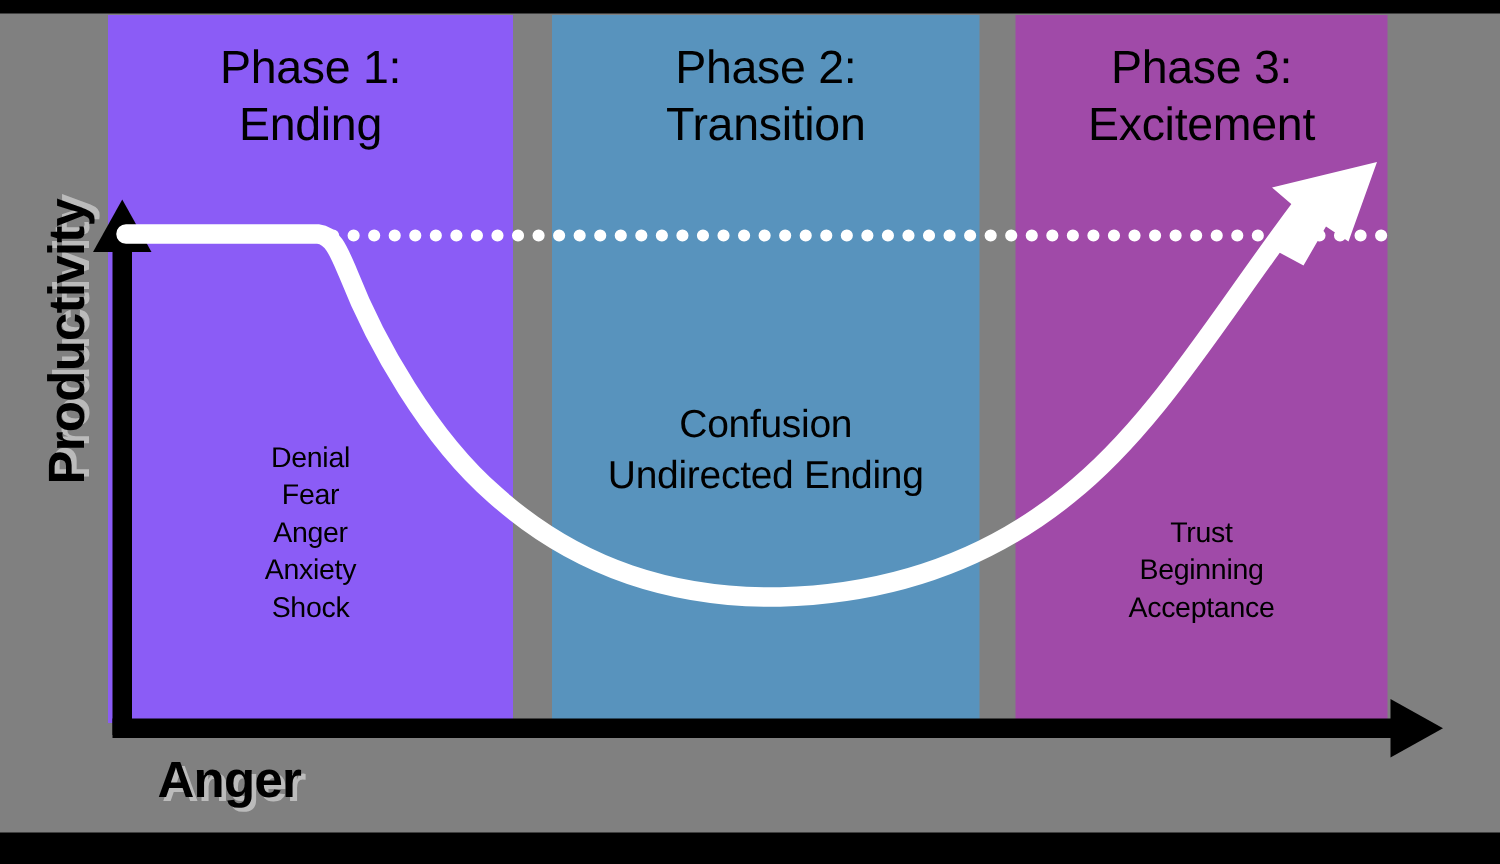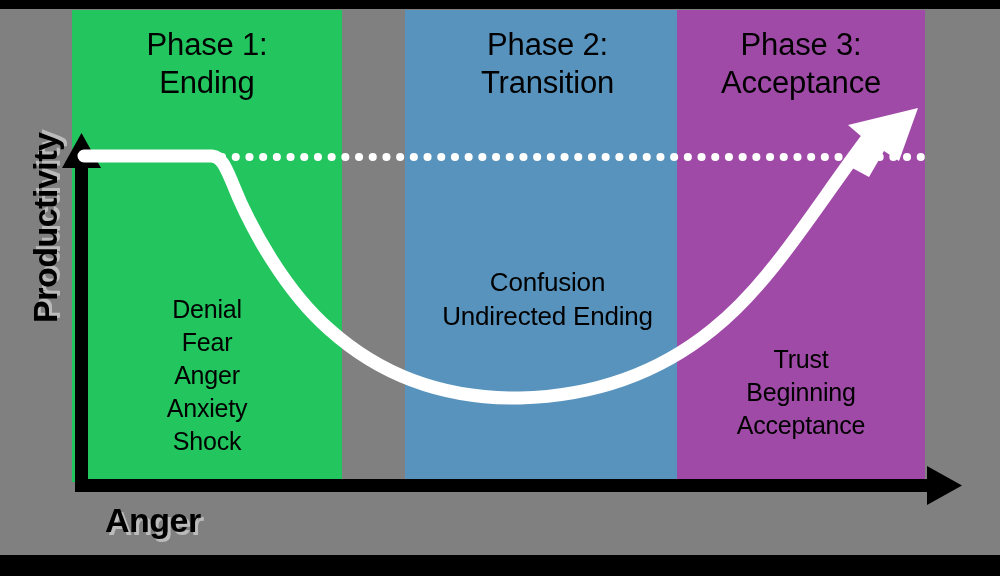"Phase 1:" div.panel { background: #22c55e -> #8b5cf6 }
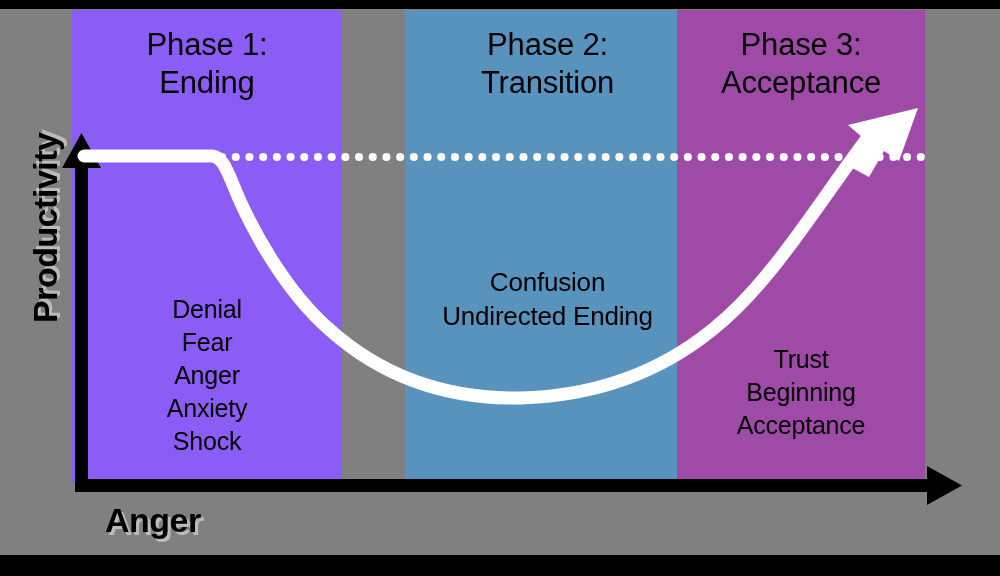"Phase 2:" div.panel { margin-left: 37px -> none }
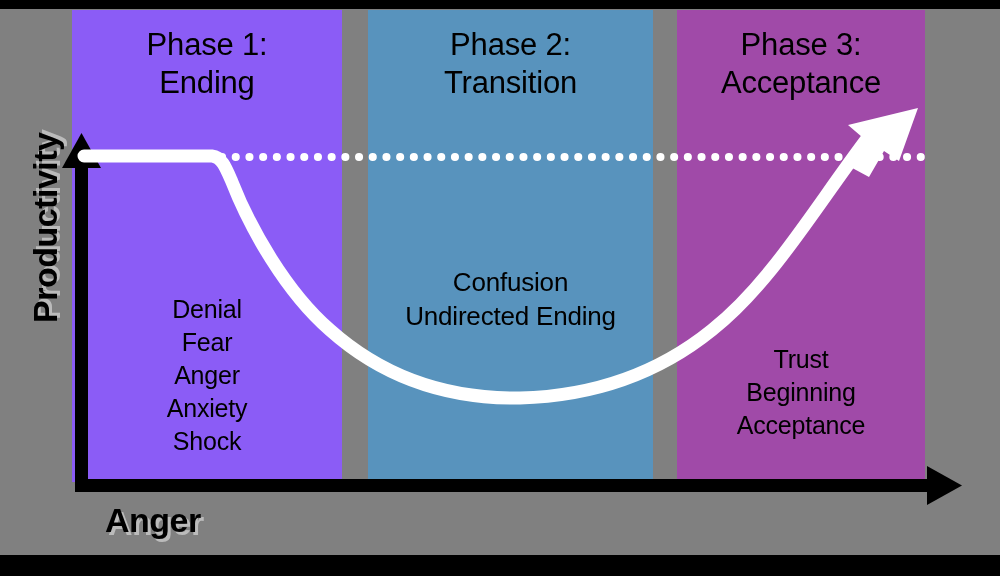"Phase 3:" div.panel-title { text: Acceptance -> Excitement }
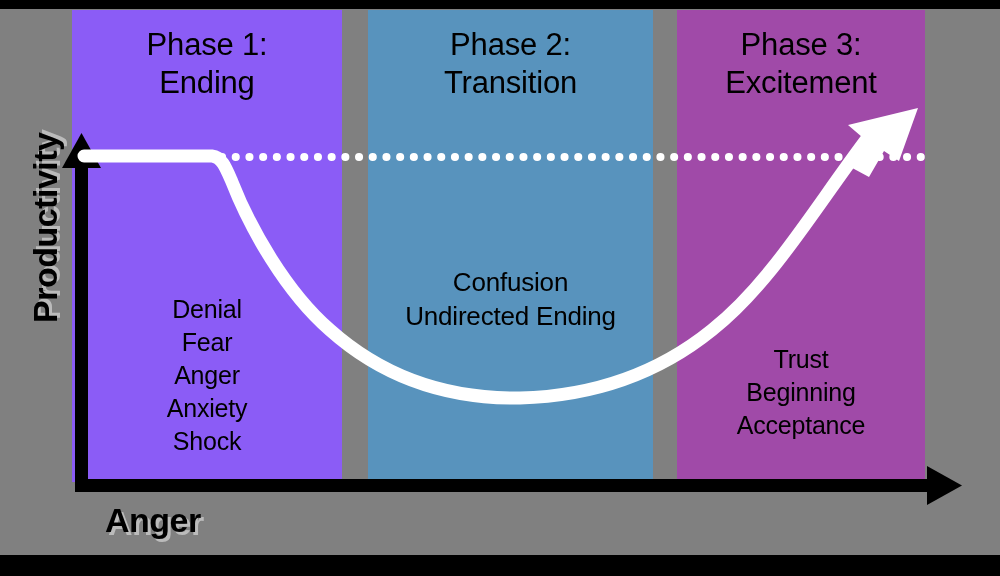"Denial" .panel-words { font-size: 25px -> 19px }
